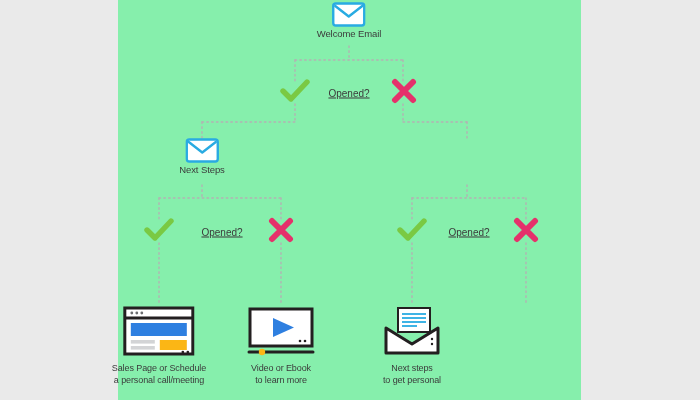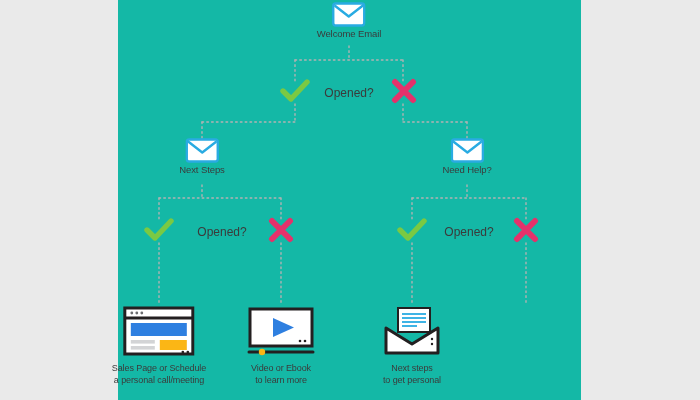"Welcome Email" #canvas { background: #14b8a6 -> #86efac }
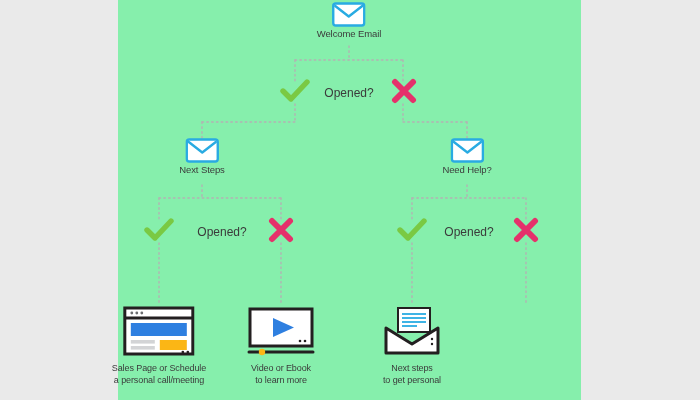"Opened?" .deco-label { font-size: 12px -> 10px; text-decoration: none -> underline }
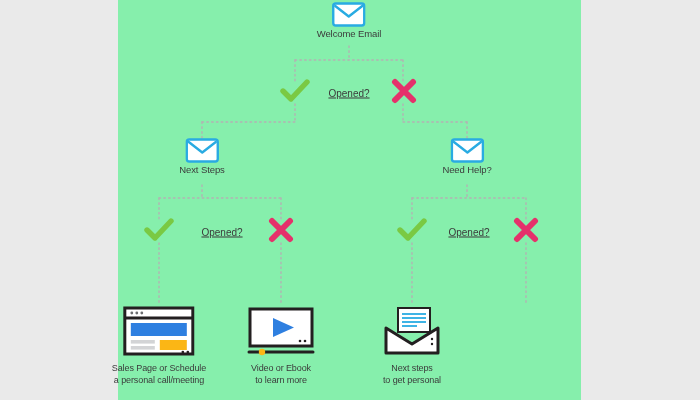"Need Help?" div.node { html: <div> <svg> <rect></rect> <path></path> </svg> <div>Need Help?</div> </div> -> none }
